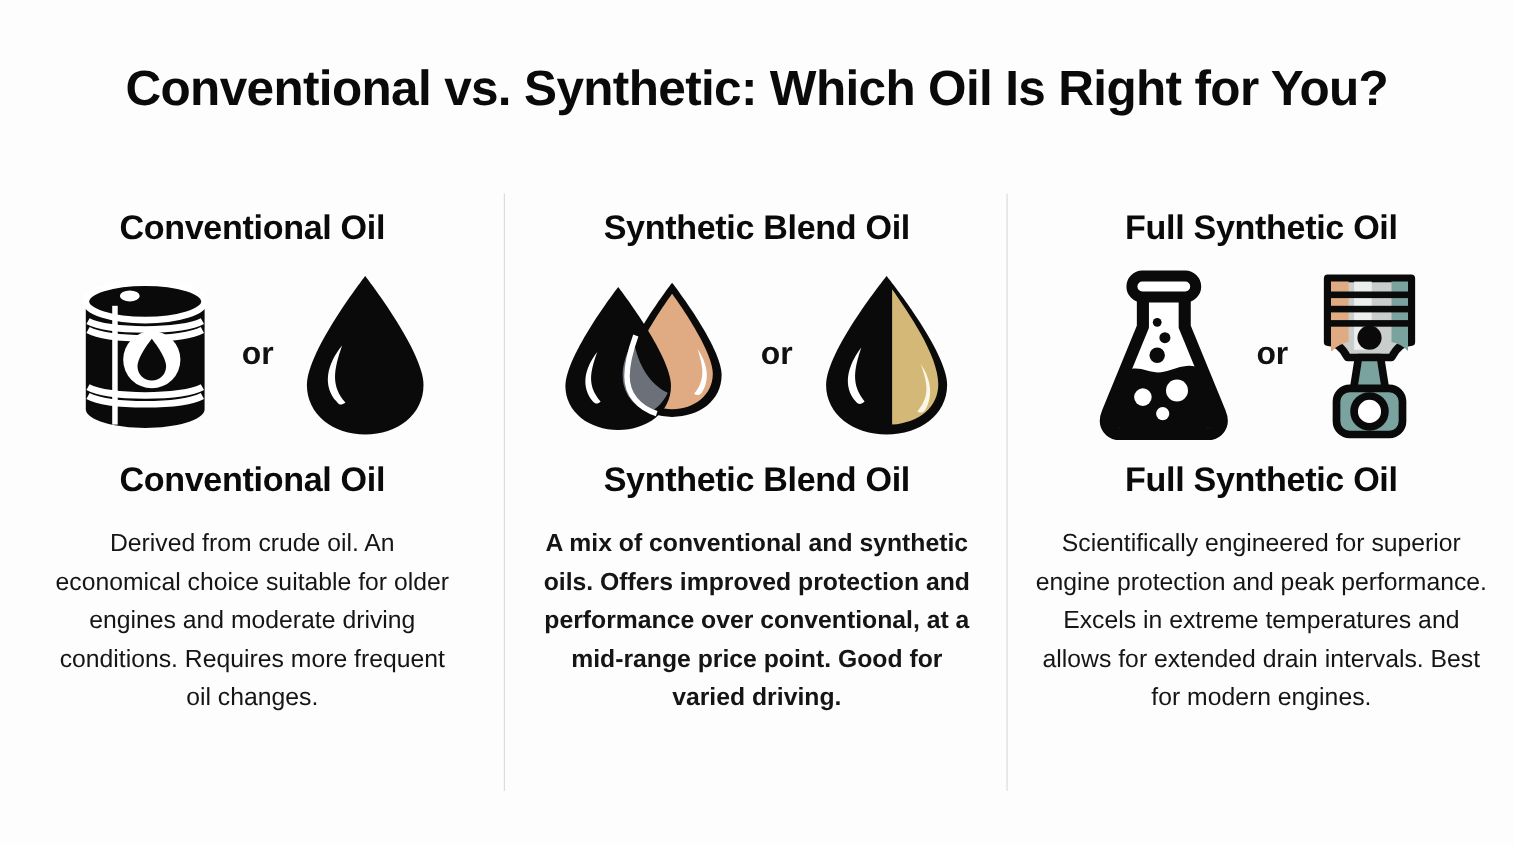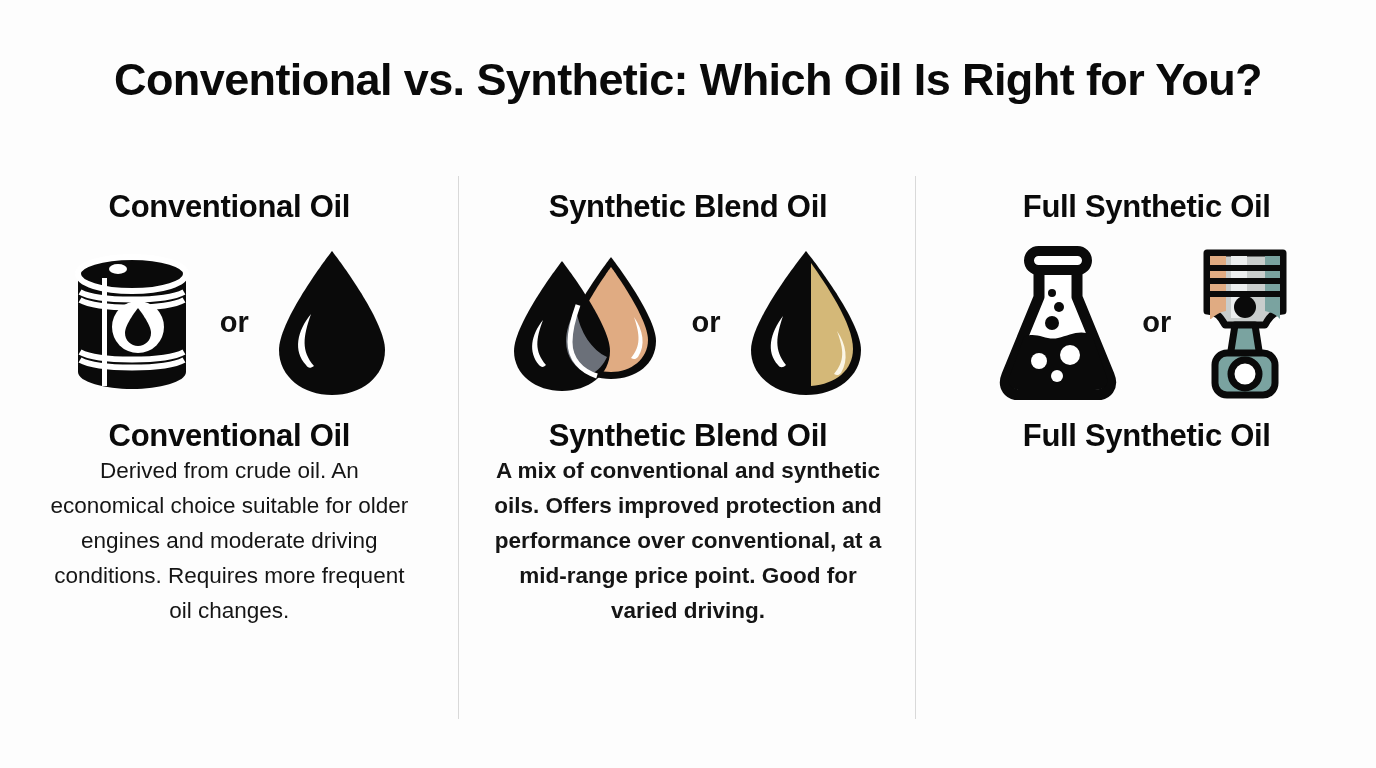"Derived from crude oil. An" .item-desc { margin-top: 1px -> 24px }
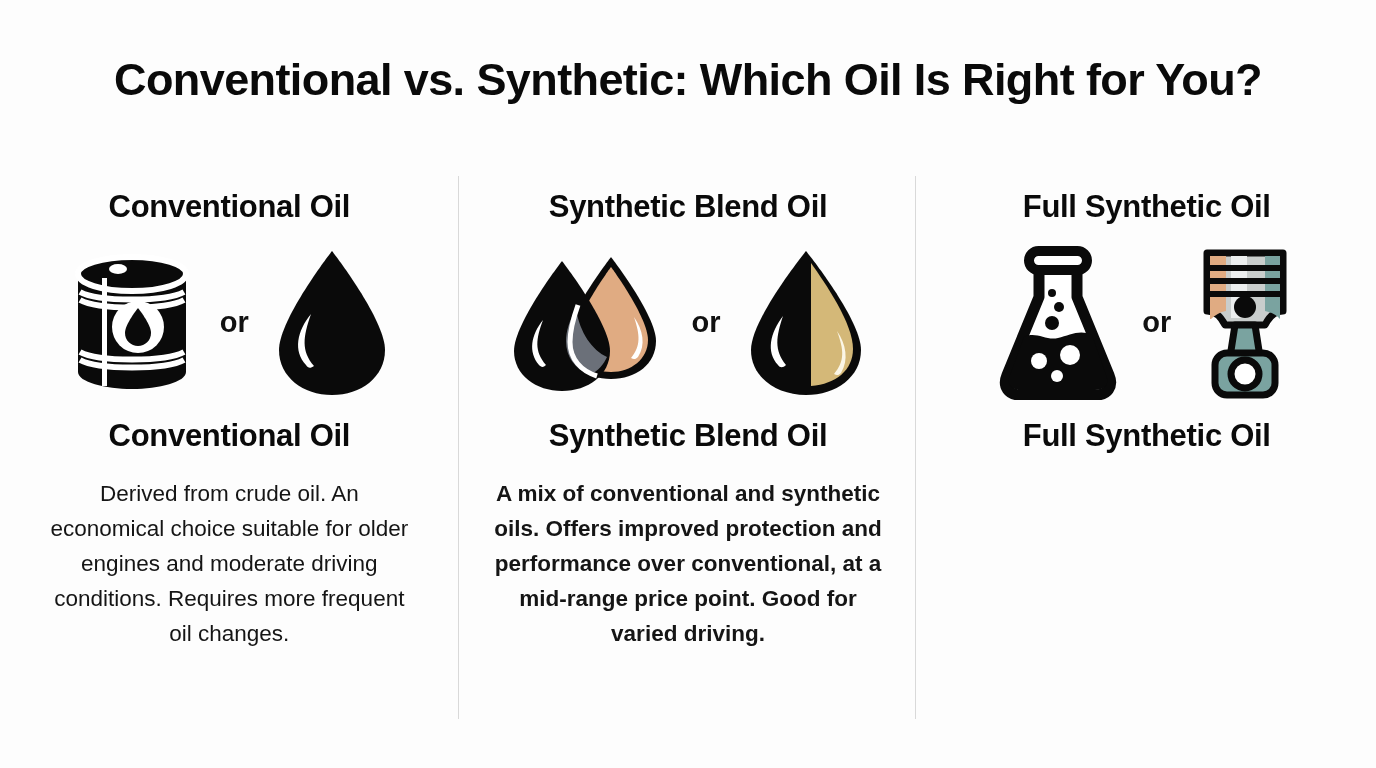"Scientifically engineered for superior" div.item-desc { html: none -> <div>Scientifically engineered for superior engine protection and peak performance. Excels in extreme temperatures and allows for extended drain intervals. Best for modern engines.</div> }
